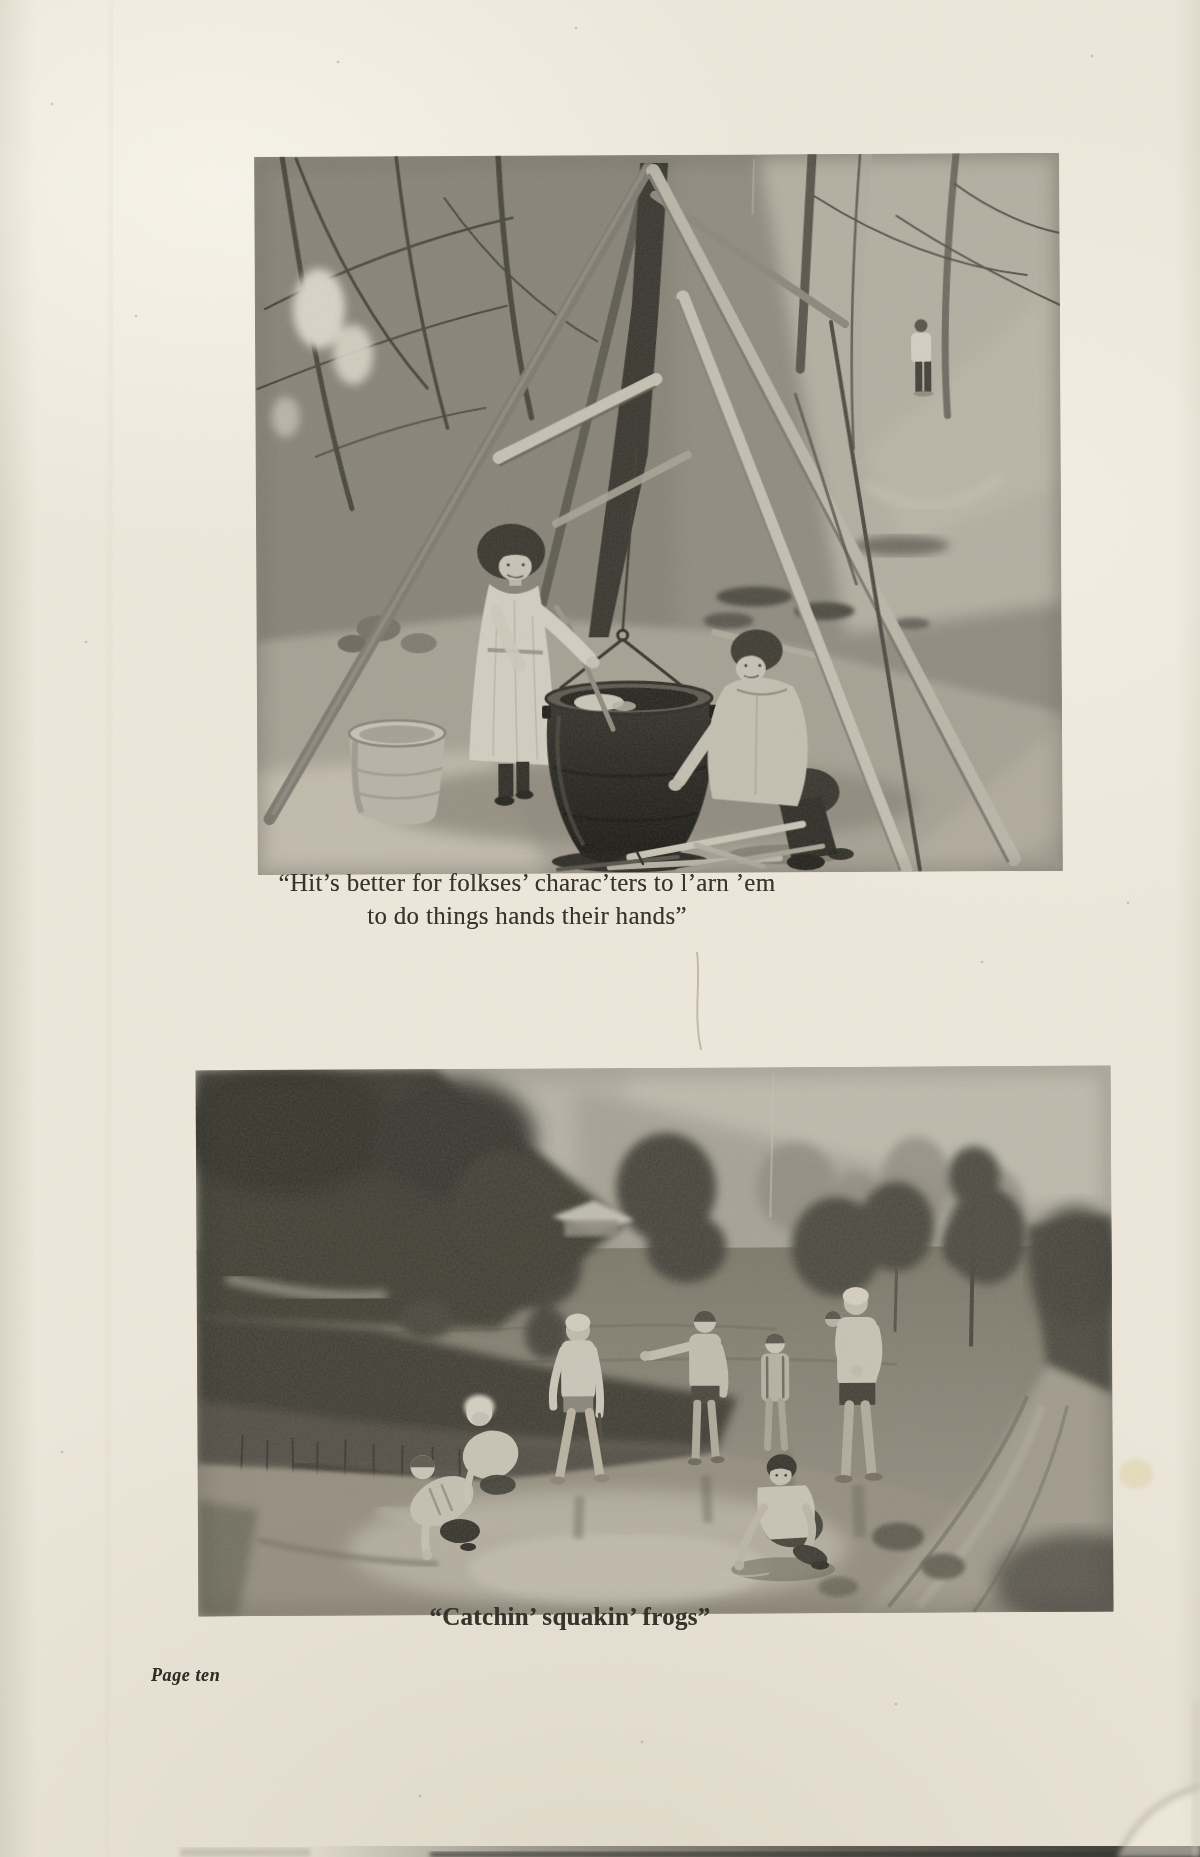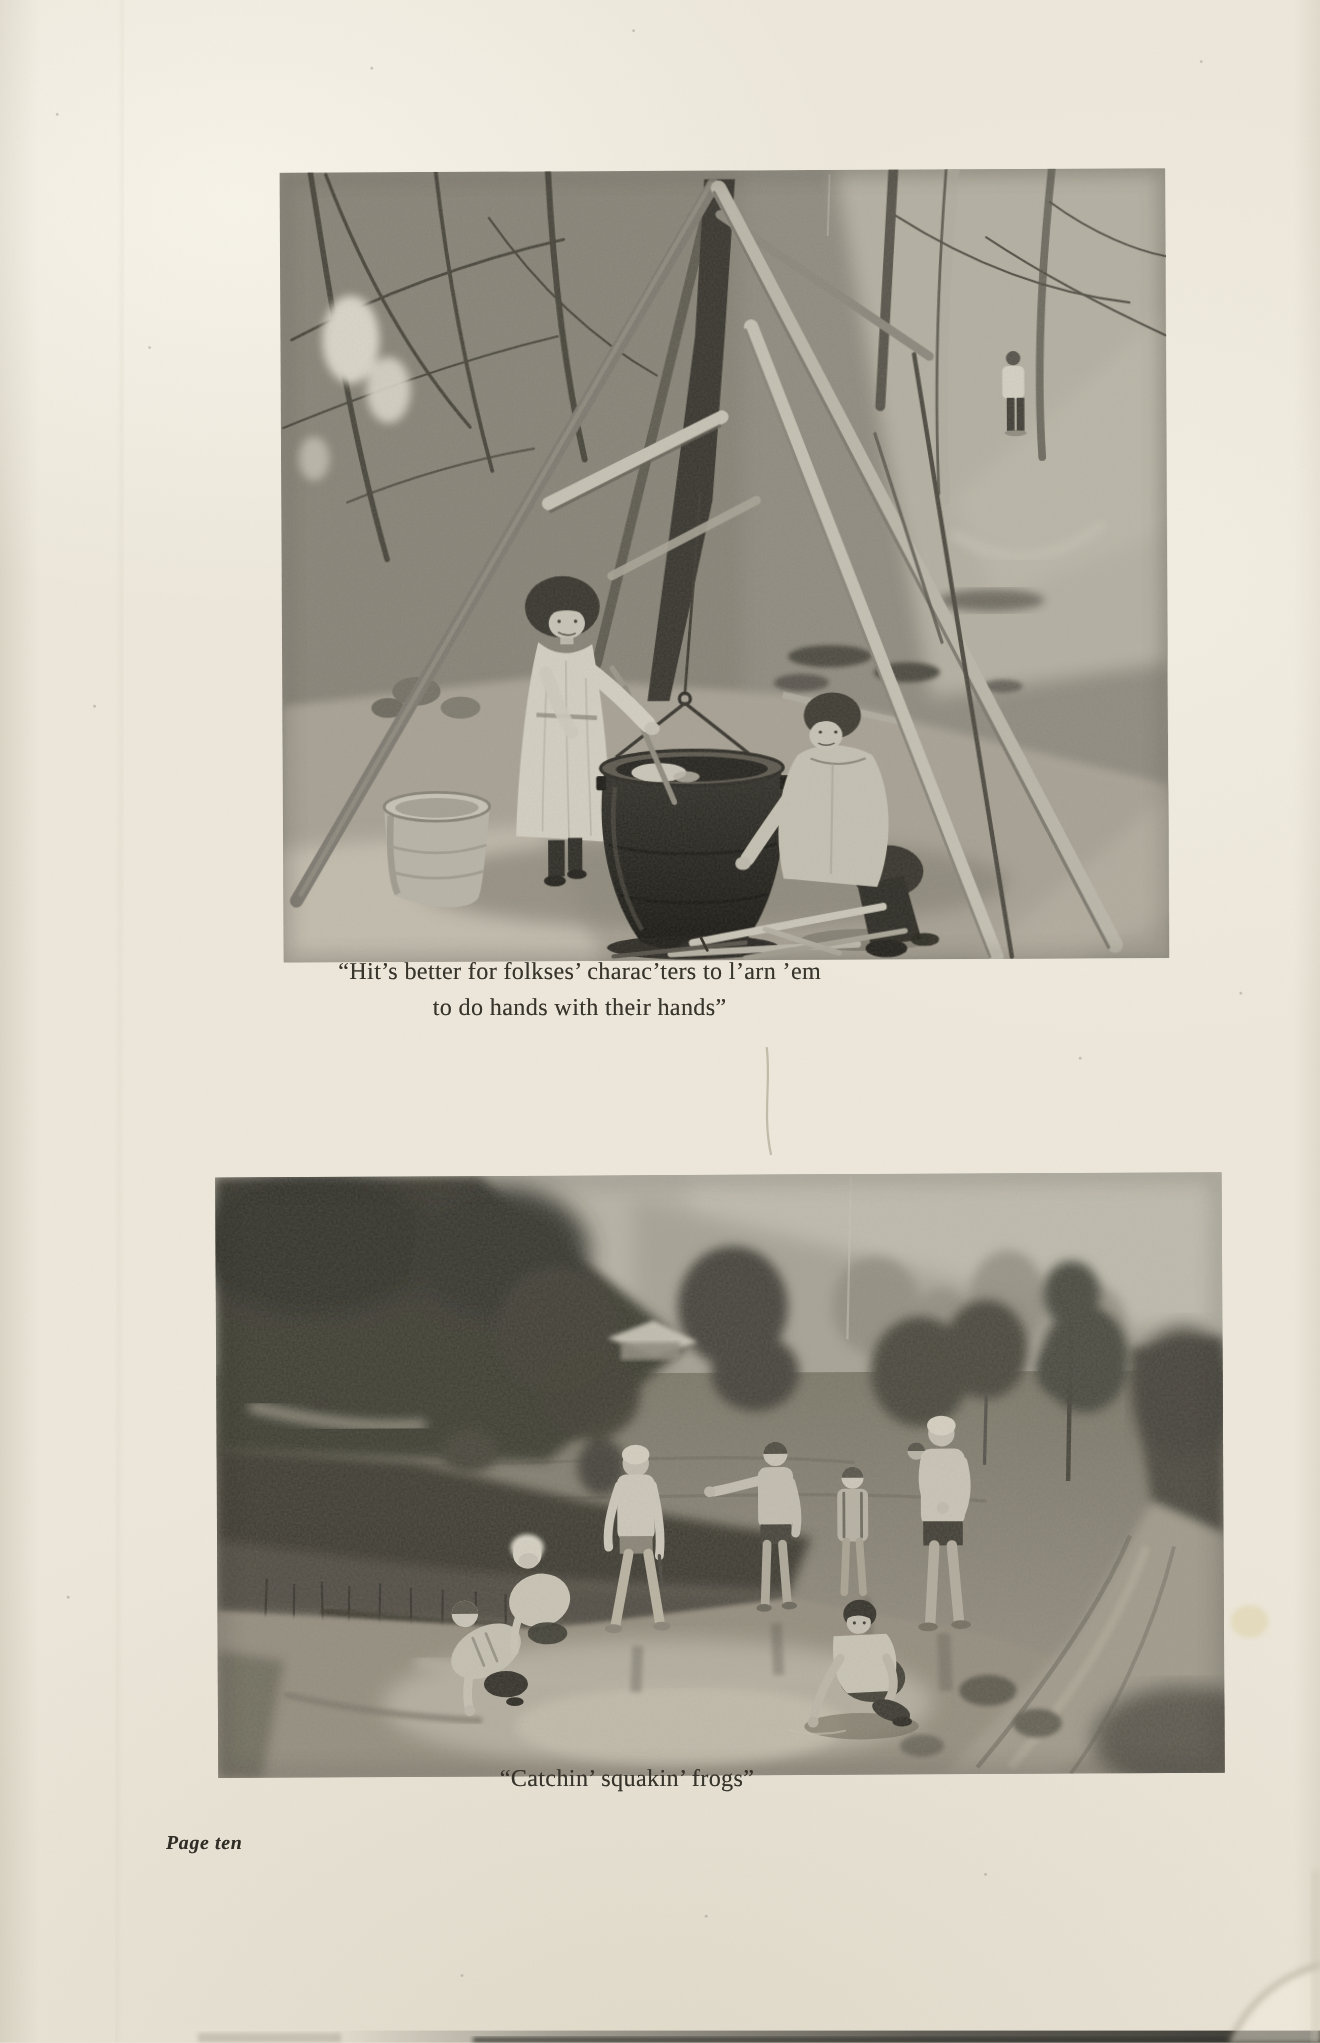"“Hit’s better for folkses’ charac’ters" .caption { font-size: 22px -> 25px }
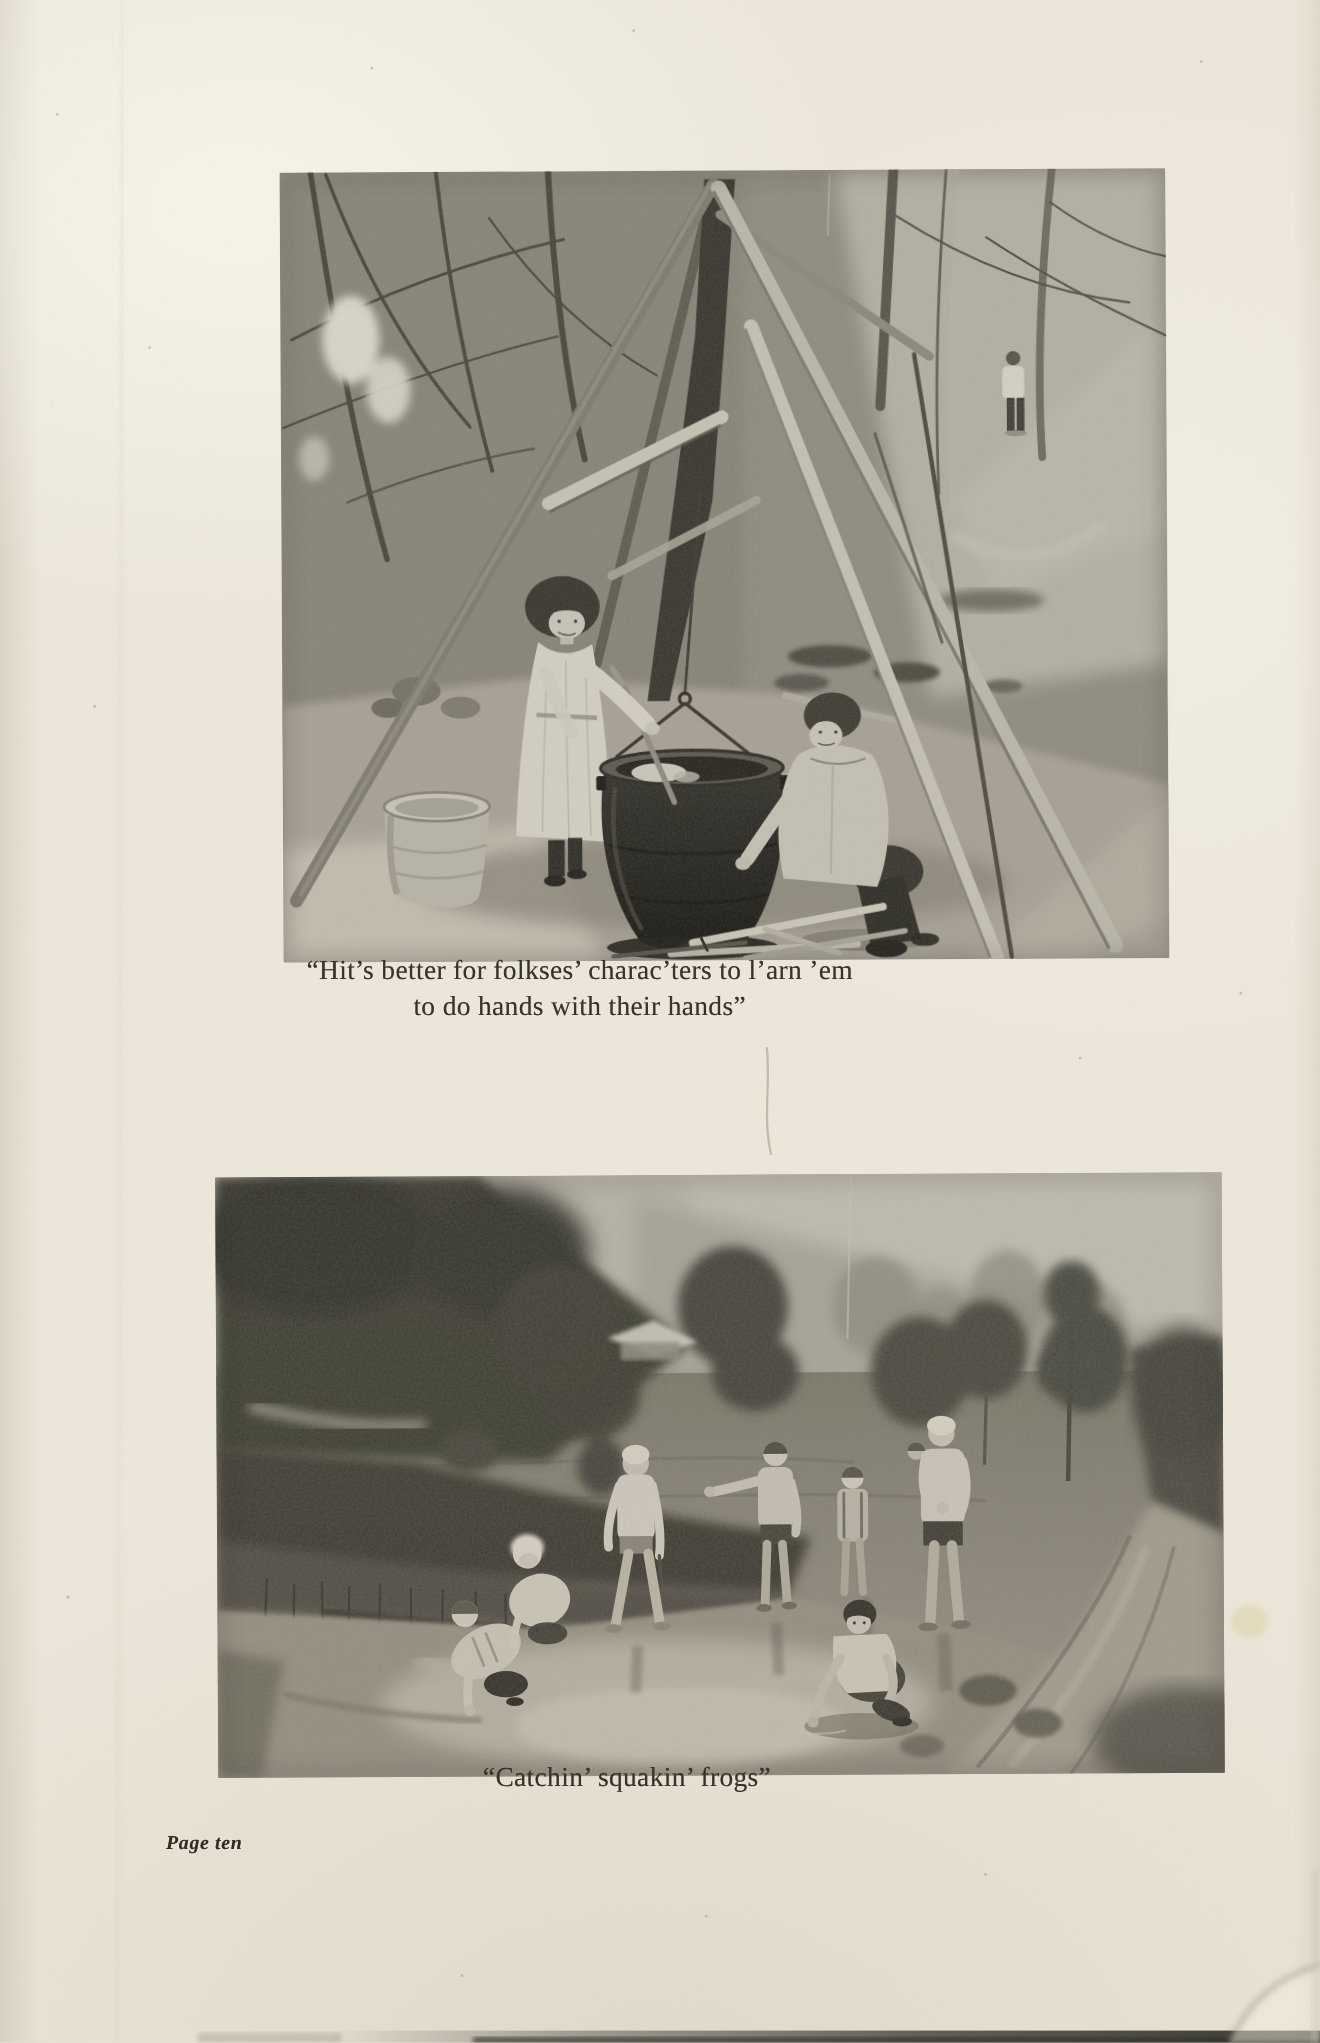"to do hands with their" div { text: hands with -> things hands }
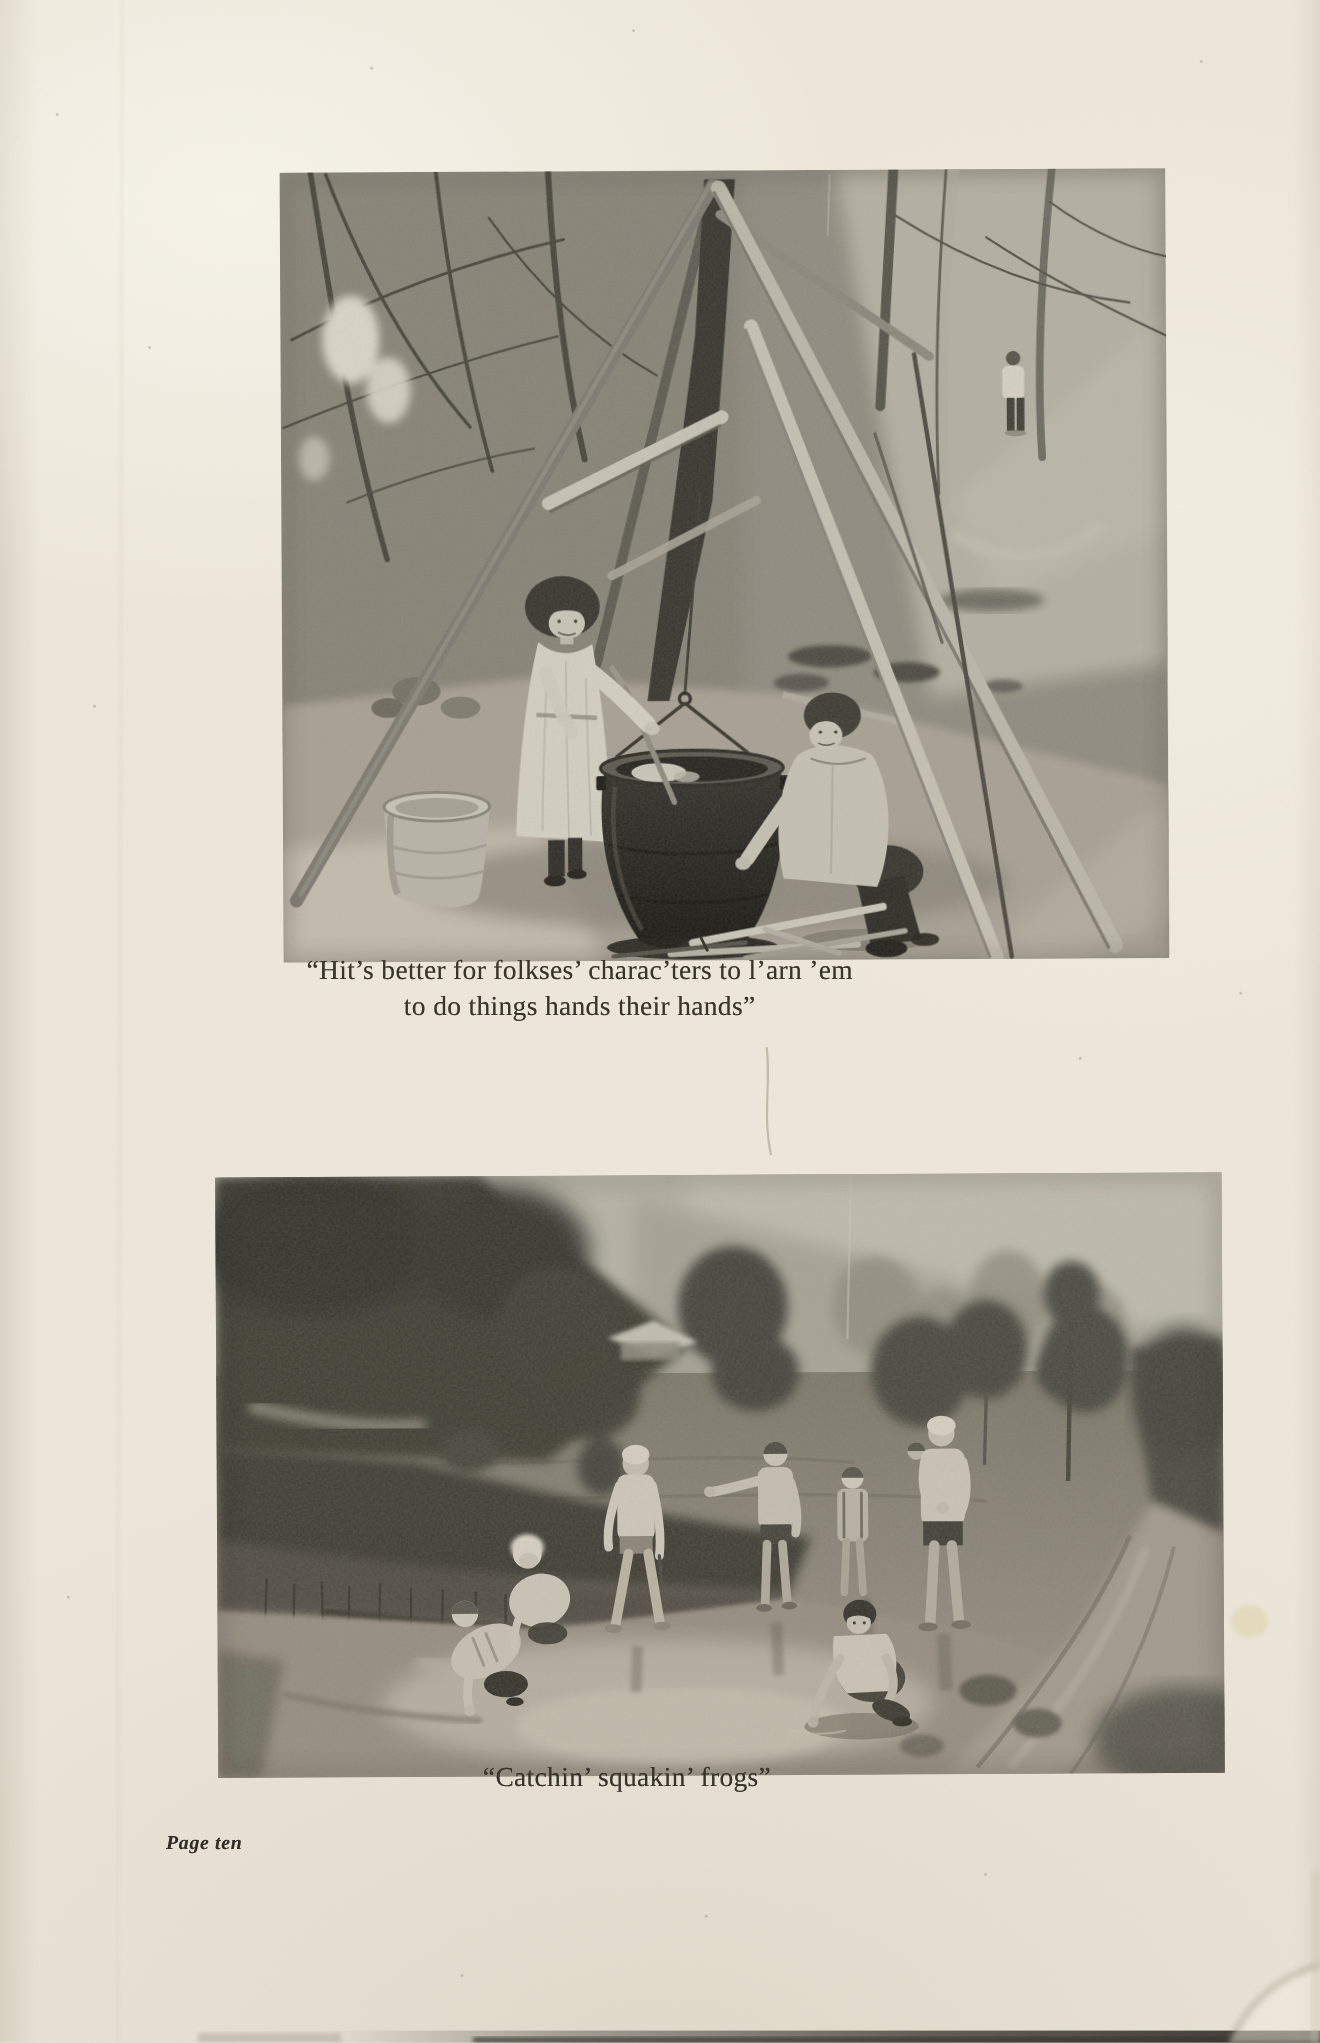"“Catchin’ squakin’ frogs”" #caption-frogs { font-weight: none -> bold }
